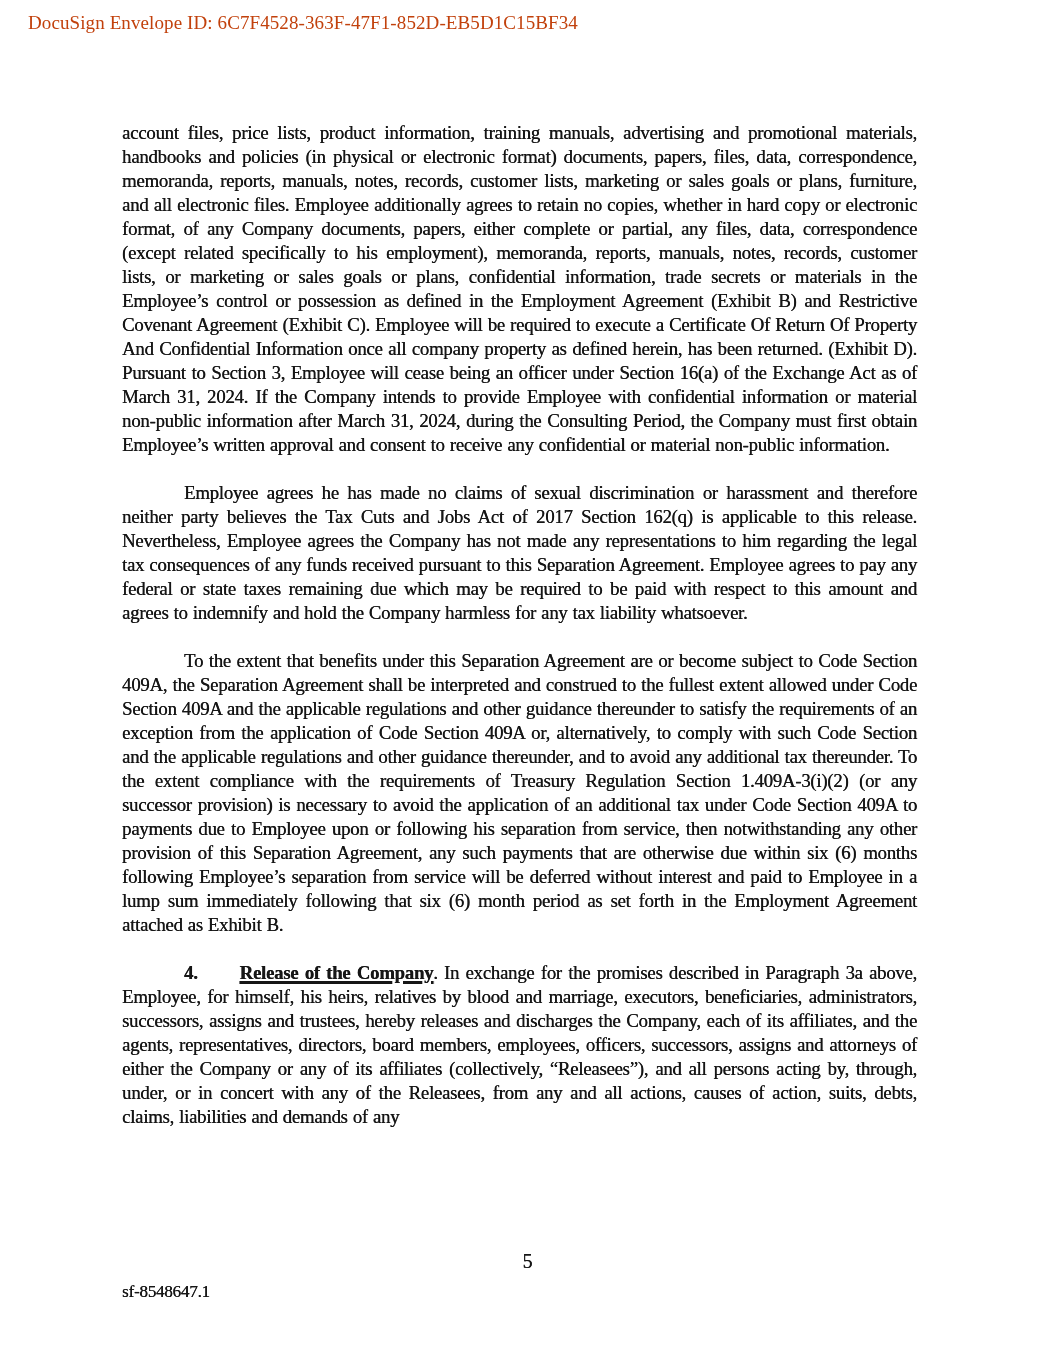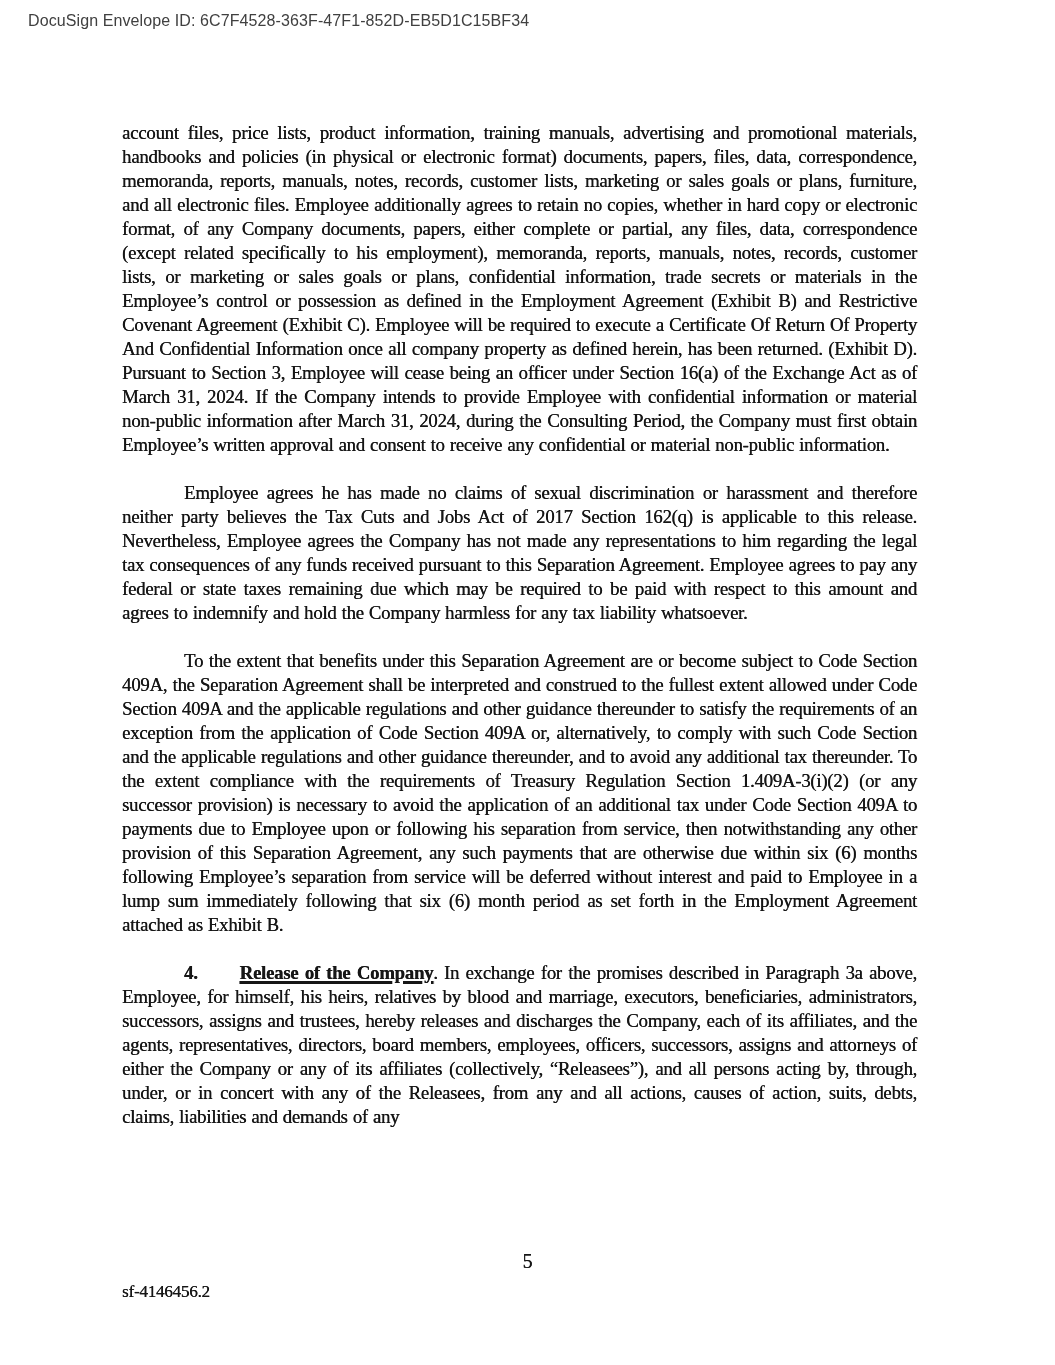"DocuSign Envelope ID:" .ds-header { color: #404040 -> #c2410c; font-family: Liberation Sans, sans-serif -> Liberation Serif, serif; font-size: 16px -> 19px }
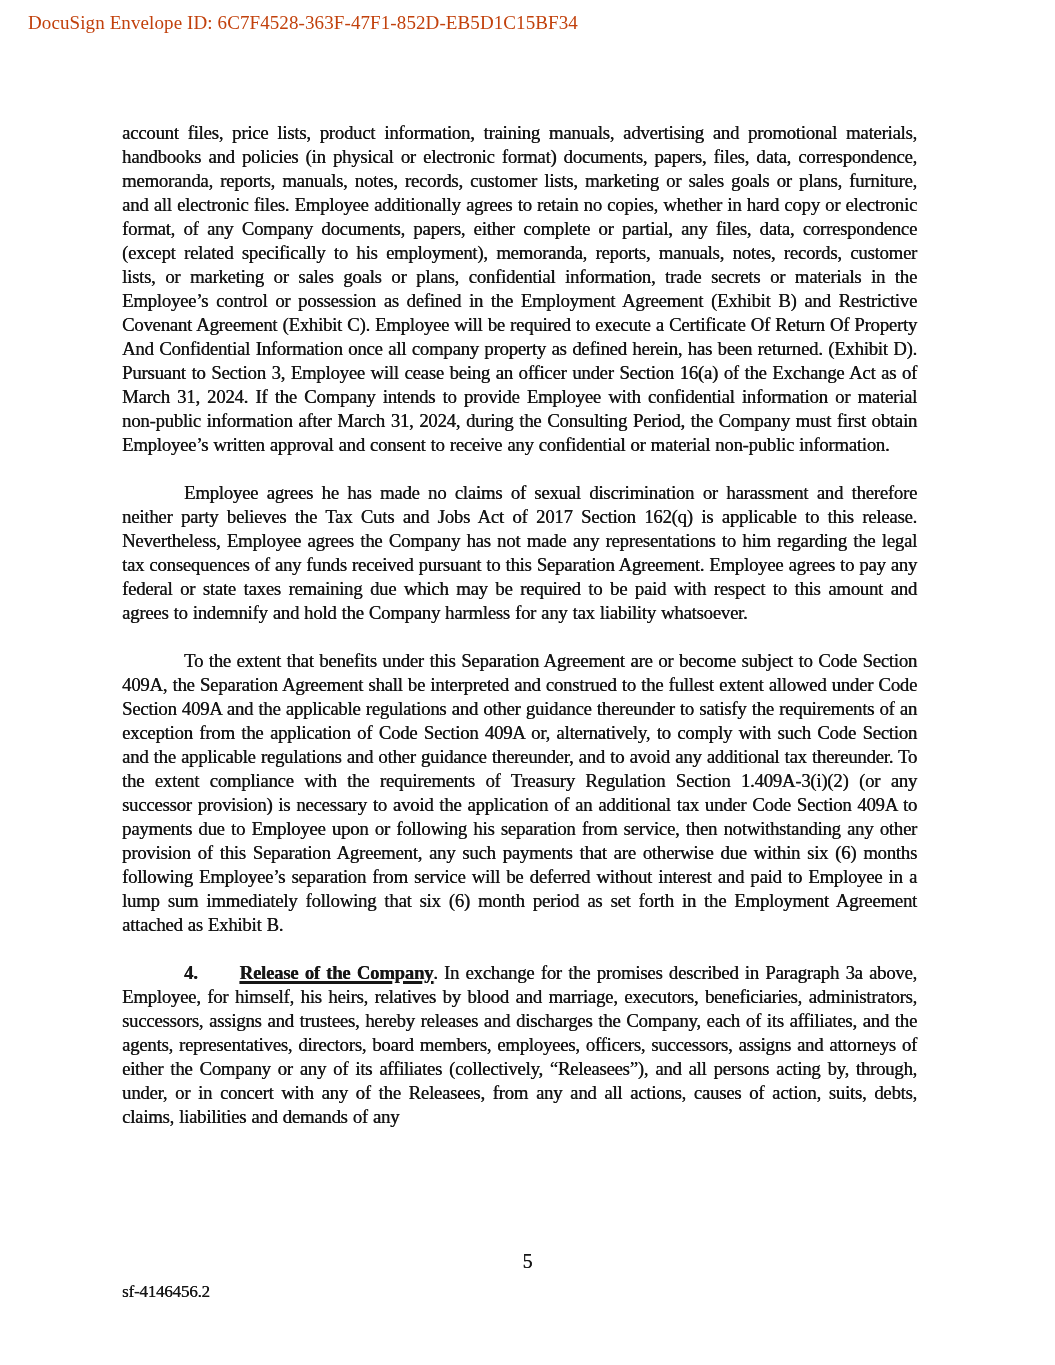"sf-4146456.2" div.footer-ref { text: sf-4146456.2 -> sf-8548647.1 }
